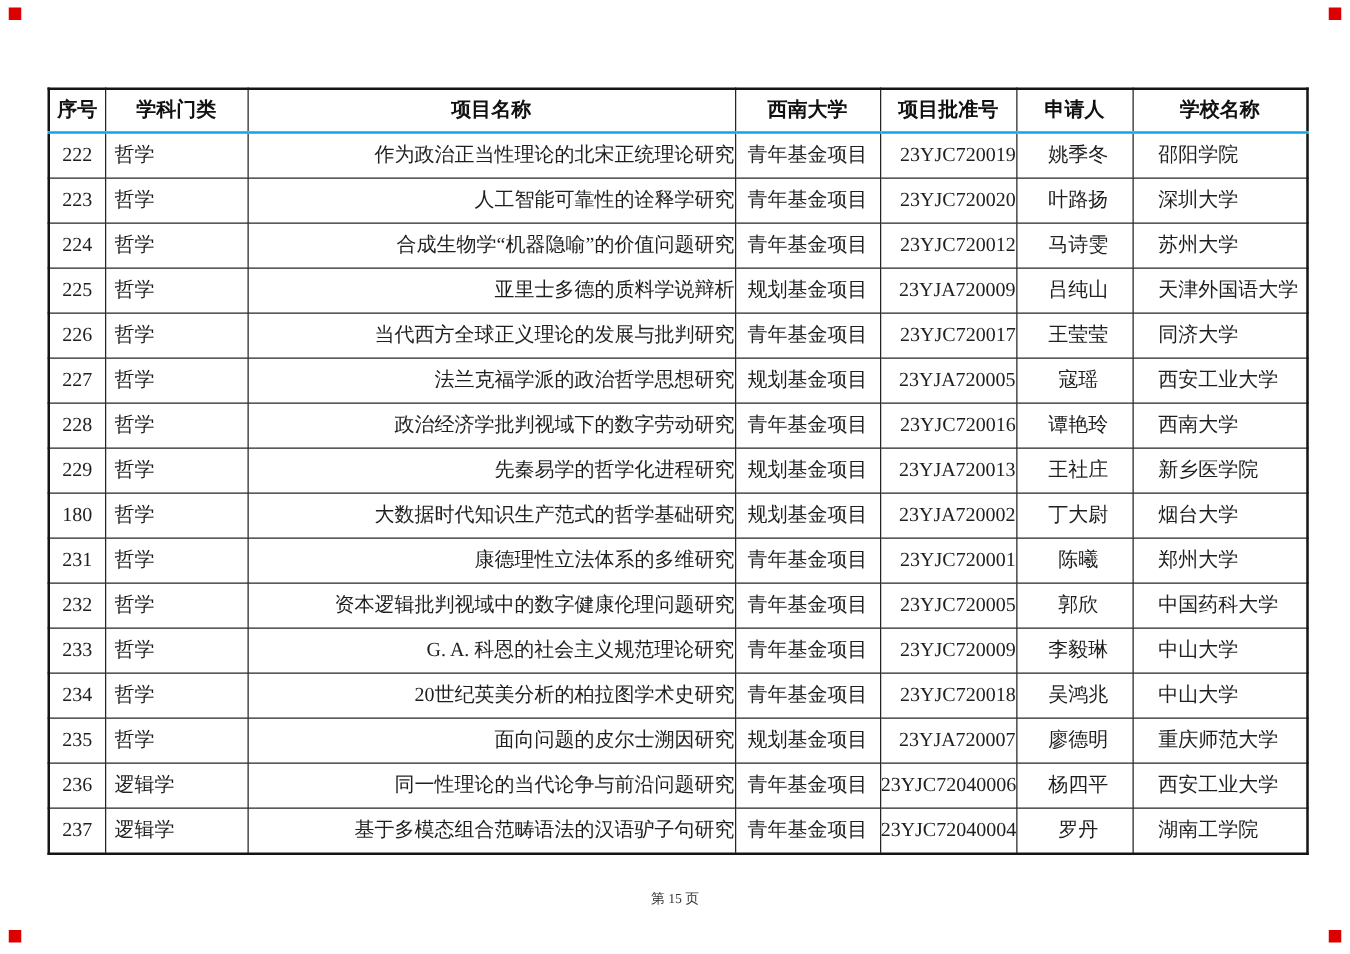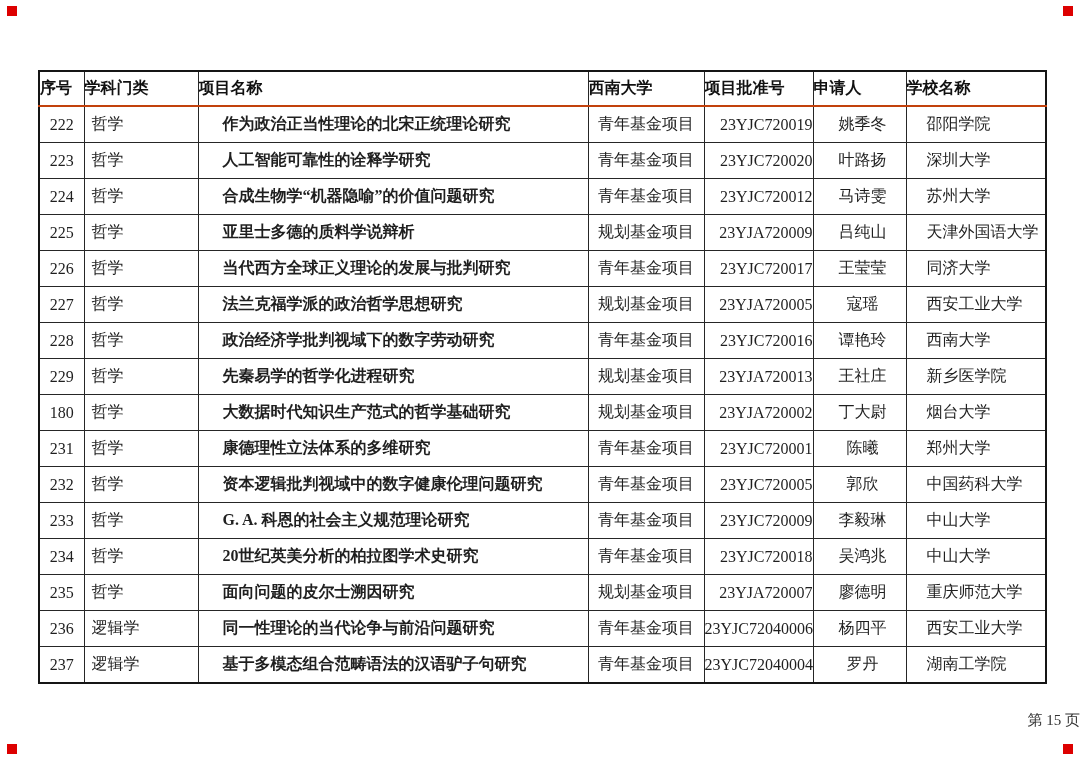"序号" .doc-table thead th { border-bottom: 2px solid #c2410c -> 2px solid #0ea5e9; text-align: left -> center }
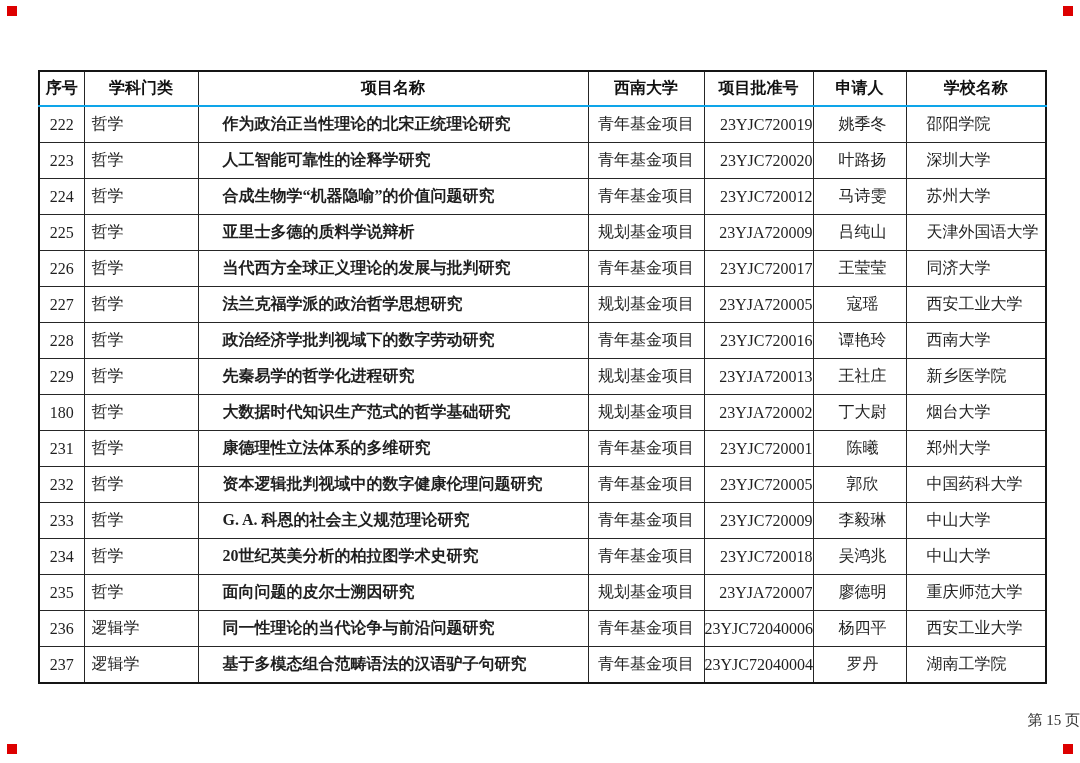"作为政治正当性理论的北宋正统理论研究" td.c-project { font-weight: bold -> none; padding-left: 24px -> 5px; text-align: left -> right }
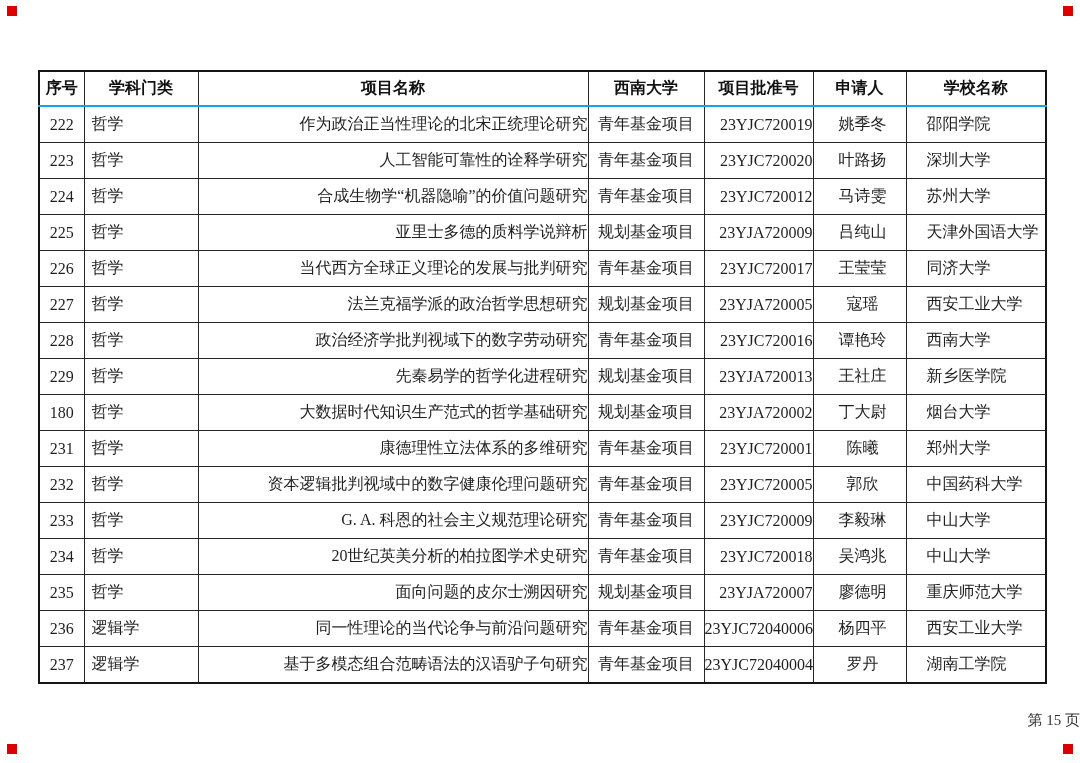"第 15 页" .page-footer { font-size: 15px -> 11px; text-align: right -> center }
